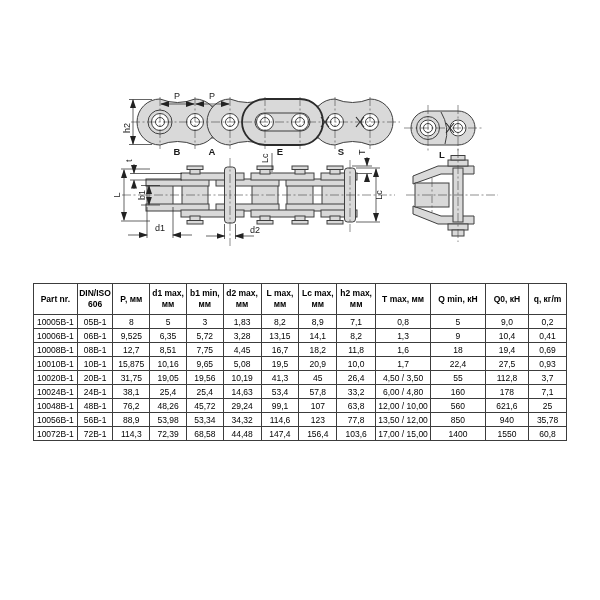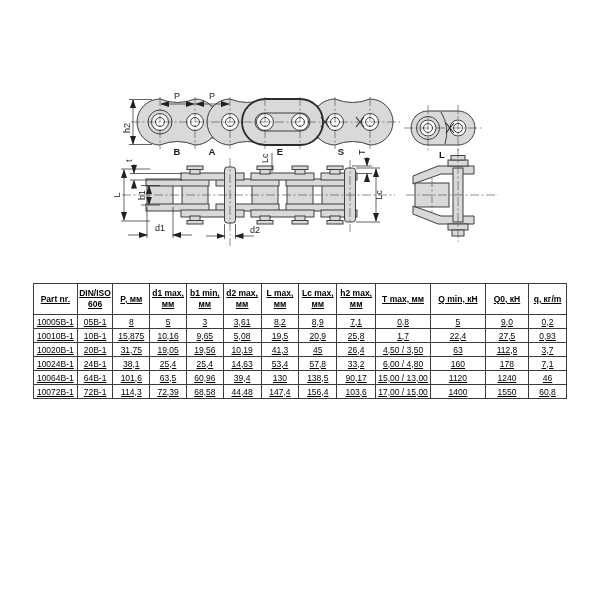"Part nr." table.spec { text-decoration: underline -> none }
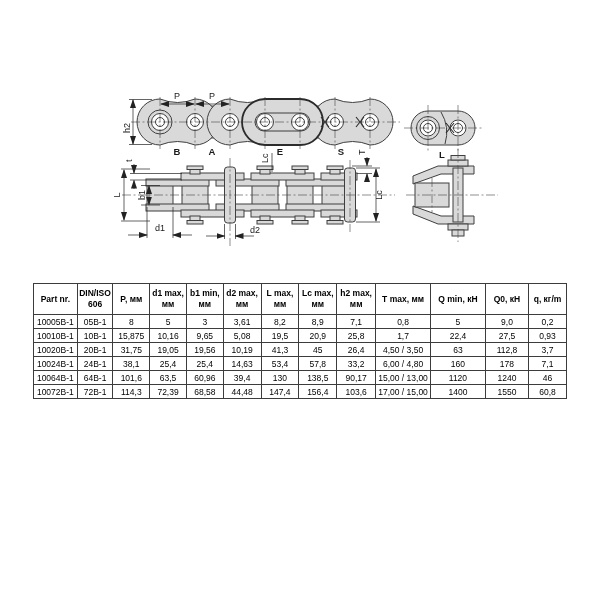"3,61" td { text: 3,61 -> 1,83 }
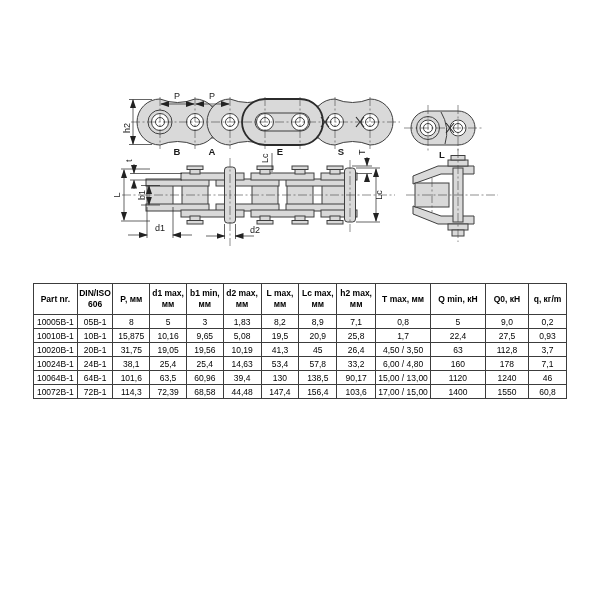"10006B-1" tr { html: none -> <tr> <td>10006B-1</td> <td>06B-1</td> <td>9,525</td> <td>6,35</td> <td>5,72</td> <td>3,28</td> <td>13,15</td> <td>14,1</td> <td>8,2</td> <td>1,3</td> <td>9</td> <td>10,4</td> <td>0,41</td> </tr> }
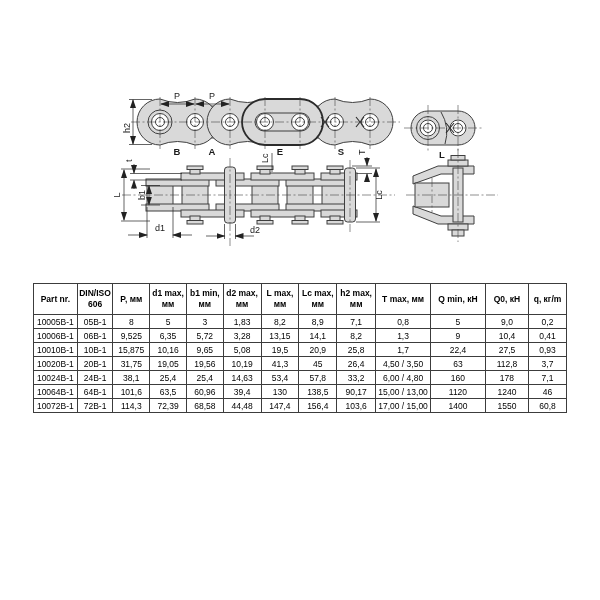"10008B-1" tr { html: none -> <tr> <td>10008B-1</td> <td>08B-1</td> <td>12,7</td> <td>8,51</td> <td>7,75</td> <td>4,45</td> <td>16,7</td> <td>18,2</td> <td>11,8</td> <td>1,6</td> <td>18</td> <td>19,4</td> <td>0,69</td> </tr> }
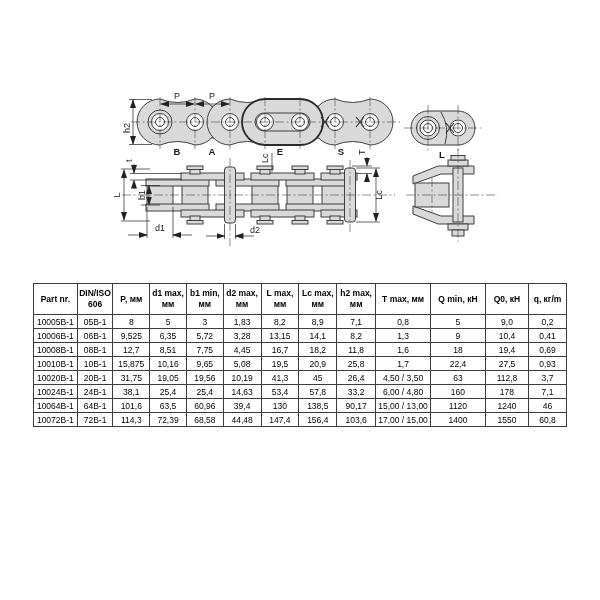"25,8" td { text: 25,8 -> 10,0 }
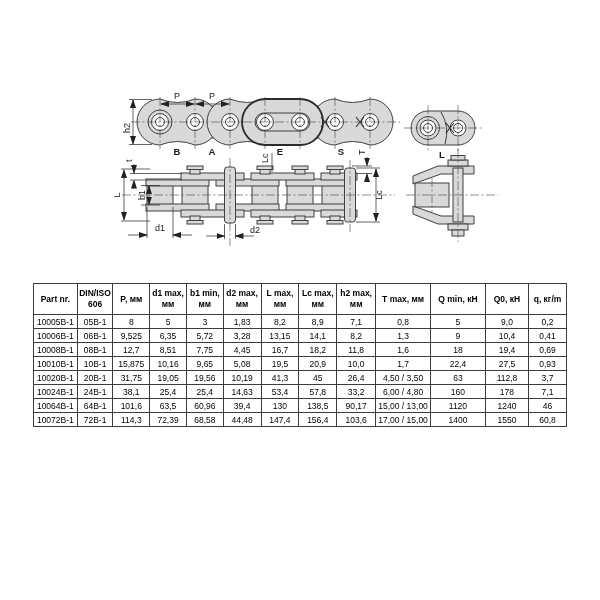"63" td { text: 63 -> 55 }
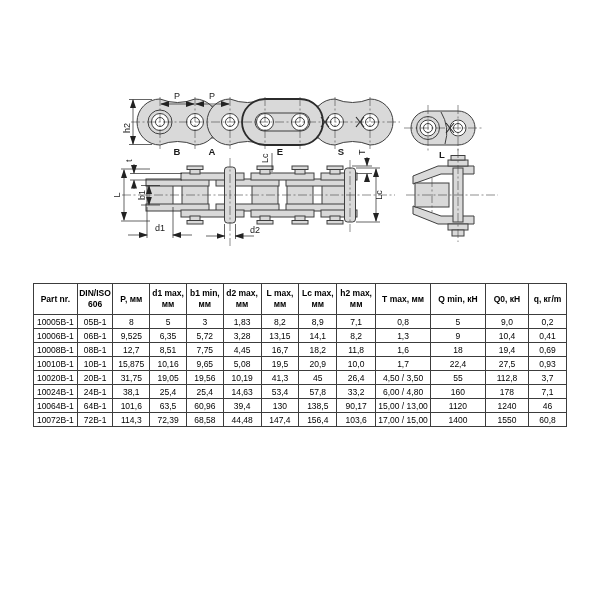"10048B-1" tr { html: none -> <tr> <td>10048B-1</td> <td>48B-1</td> <td>76,2</td> <td>48,26</td> <td>45,72</td> <td>29,24</td> <td>99,1</td> <td>107</td> <td>63,8</td> <td>12,00 / 10,00</td> <td>560</td> <td>621,6</td> <td>25</td> </tr> }
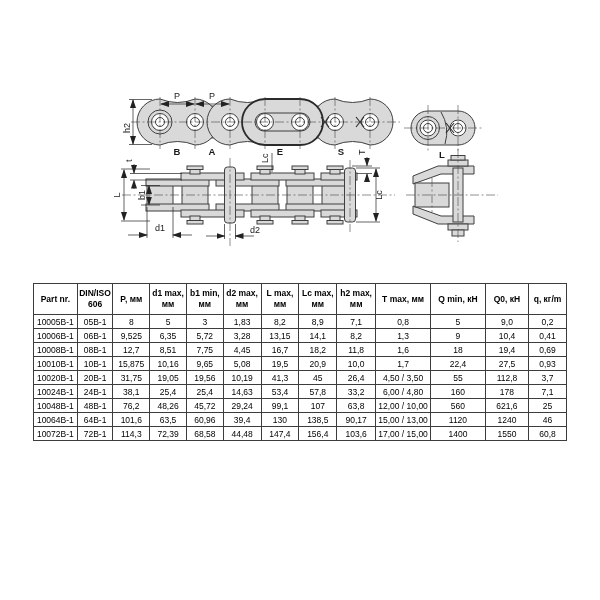"10056B-1" tr { html: none -> <tr> <td>10056B-1</td> <td>56B-1</td> <td>88,9</td> <td>53,98</td> <td>53,34</td> <td>34,32</td> <td>114,6</td> <td>123</td> <td>77,8</td> <td>13,50 / 12,00</td> <td>850</td> <td>940</td> <td>35,78</td> </tr> }
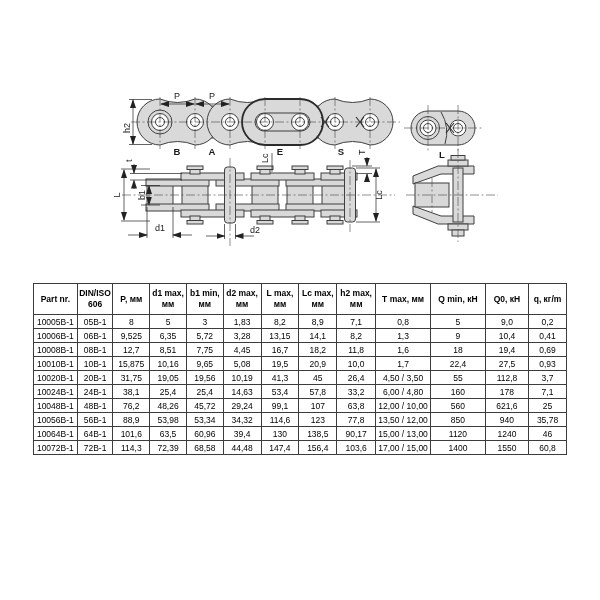"10064B-1" tr { html: <tr> <td>10064B-1</td> <td>64B-1</td> <td>101,6</td> <td>63,5</td> <td>60,96</td> <td>39,4</td> <td>130</td> <td>138,5</td> <td>90,17</td> <td>15,00 / 13,00</td> <td>1120</td> <td>1240</td> <td>46</td> </tr> -> none }
